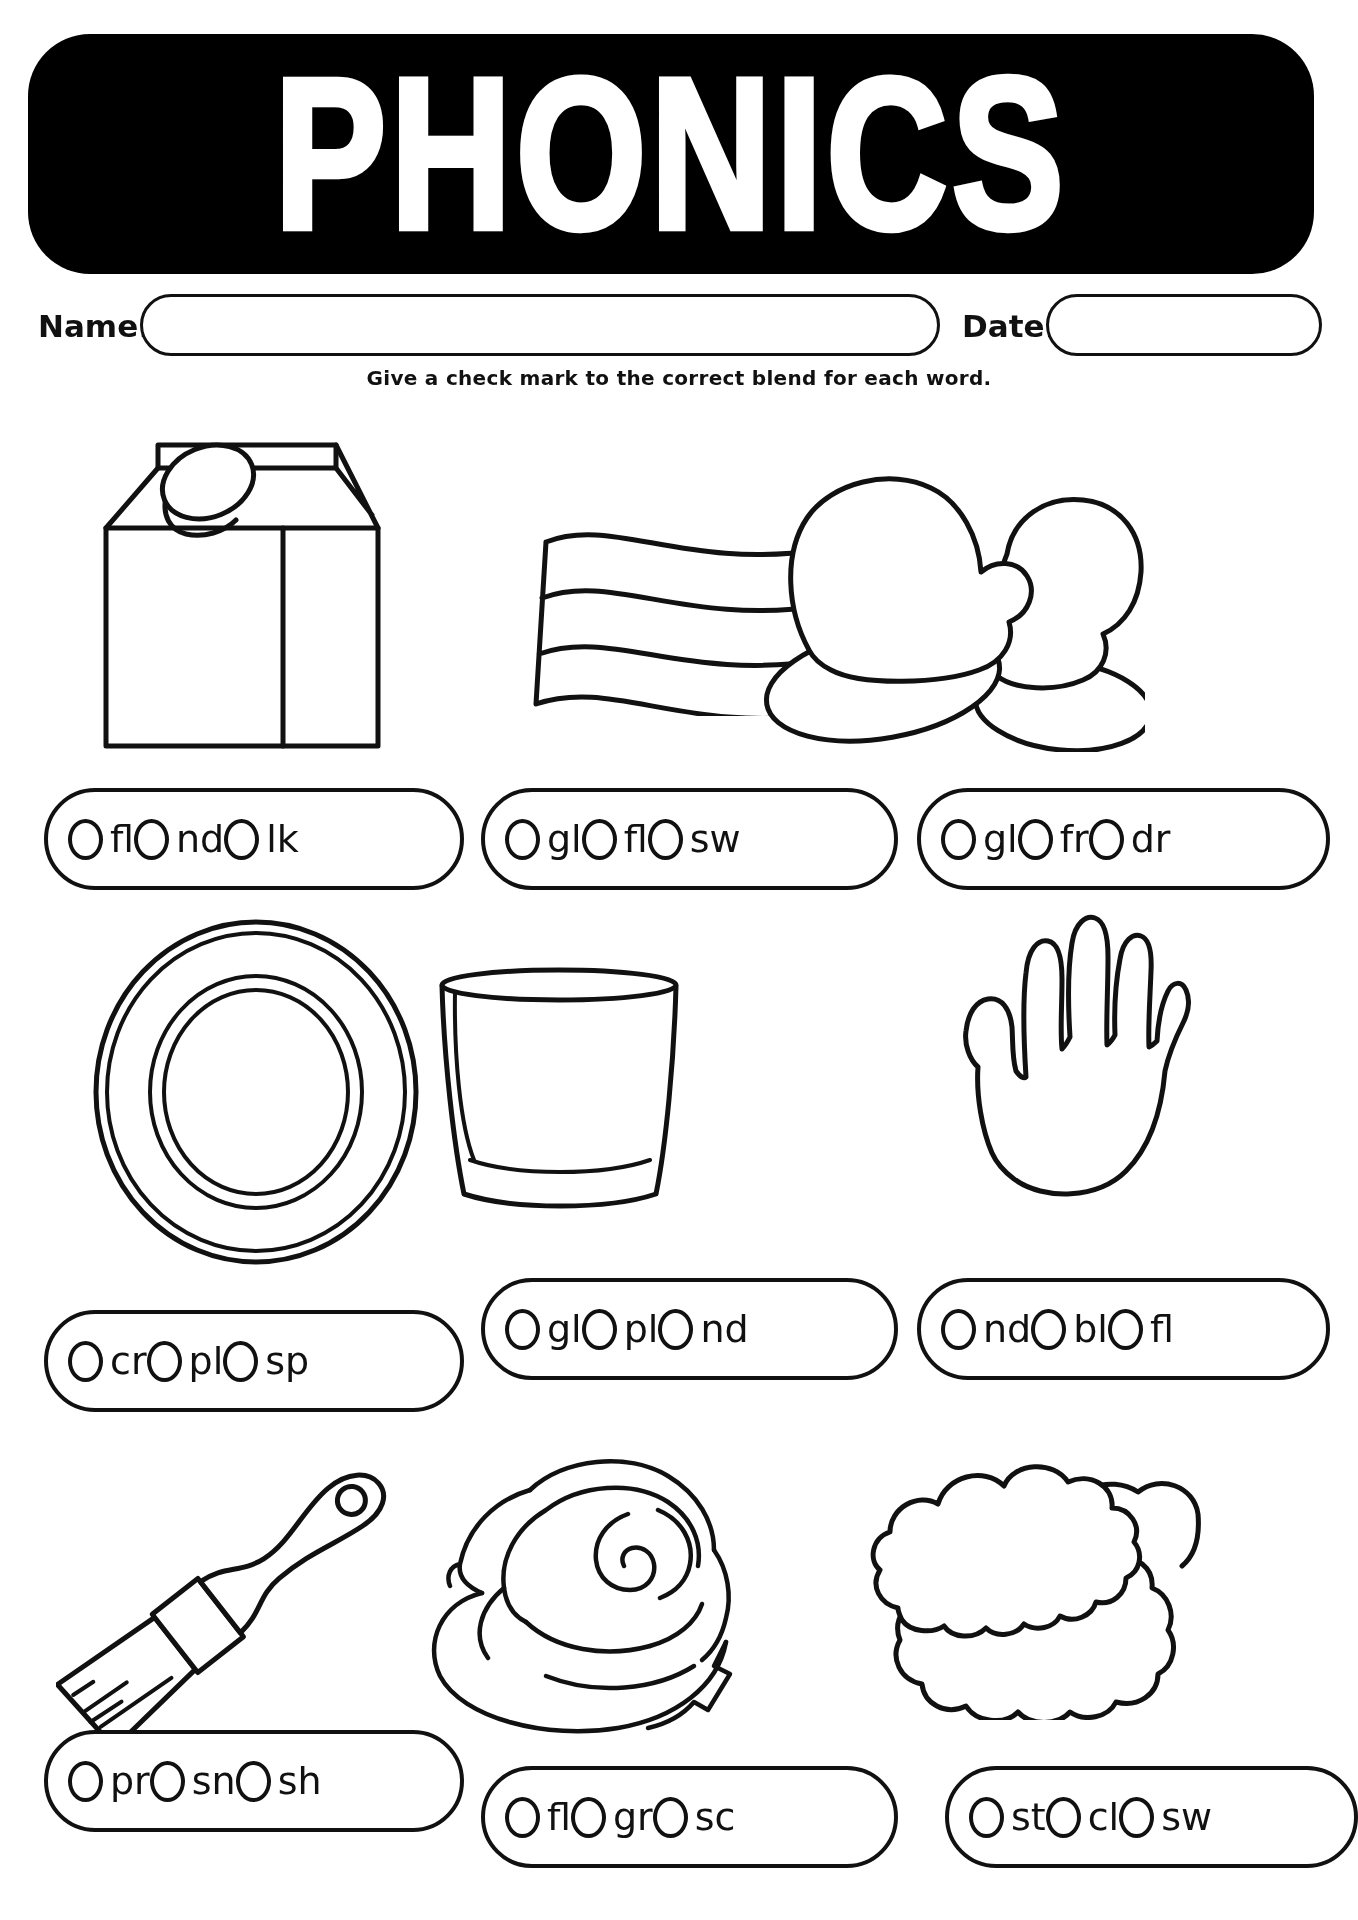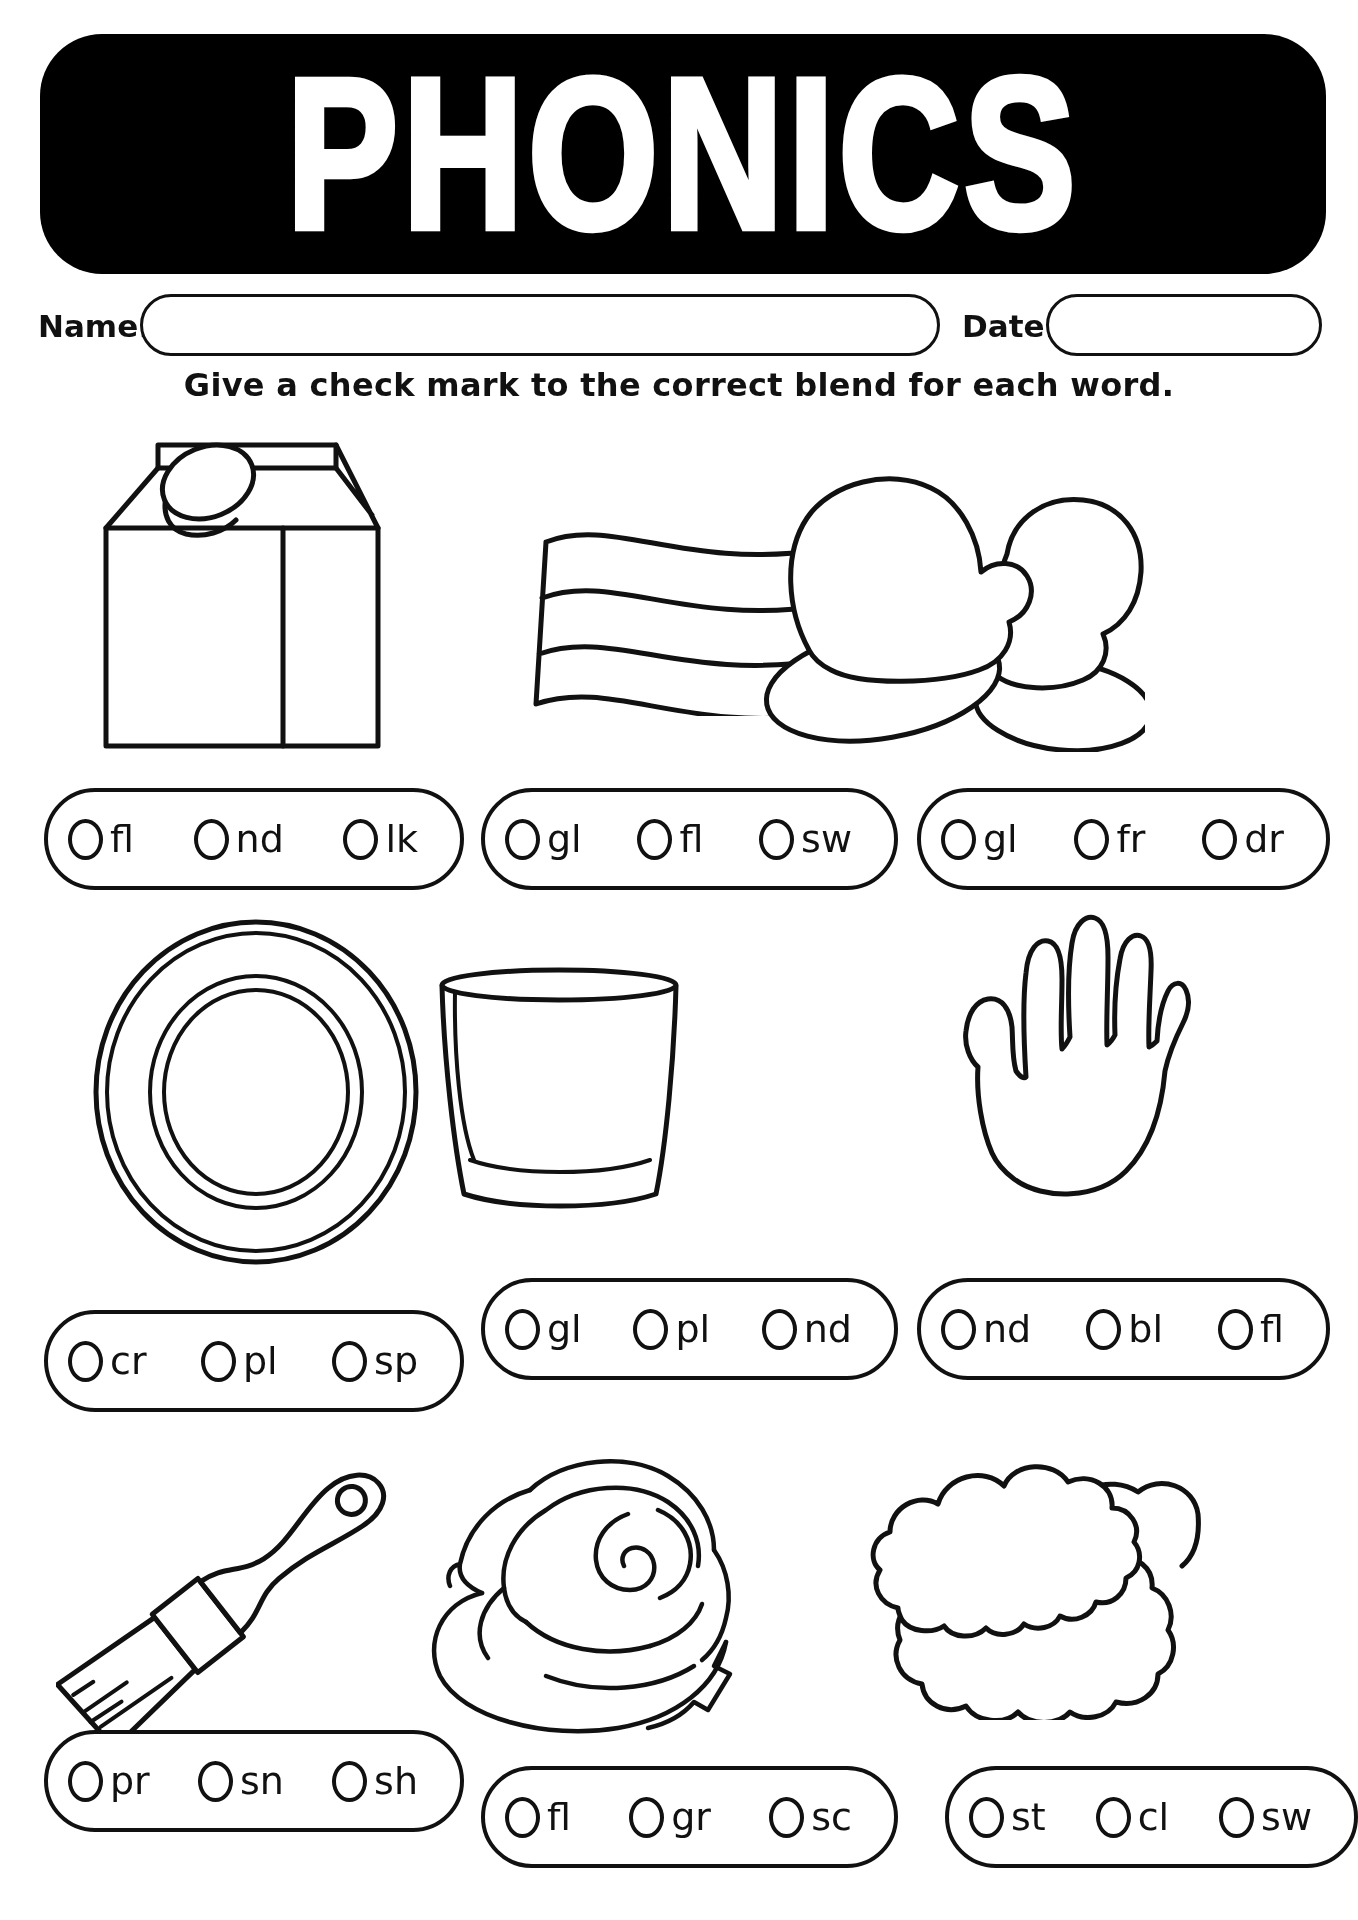"PHONICS" .header { left: 40px -> 28px }
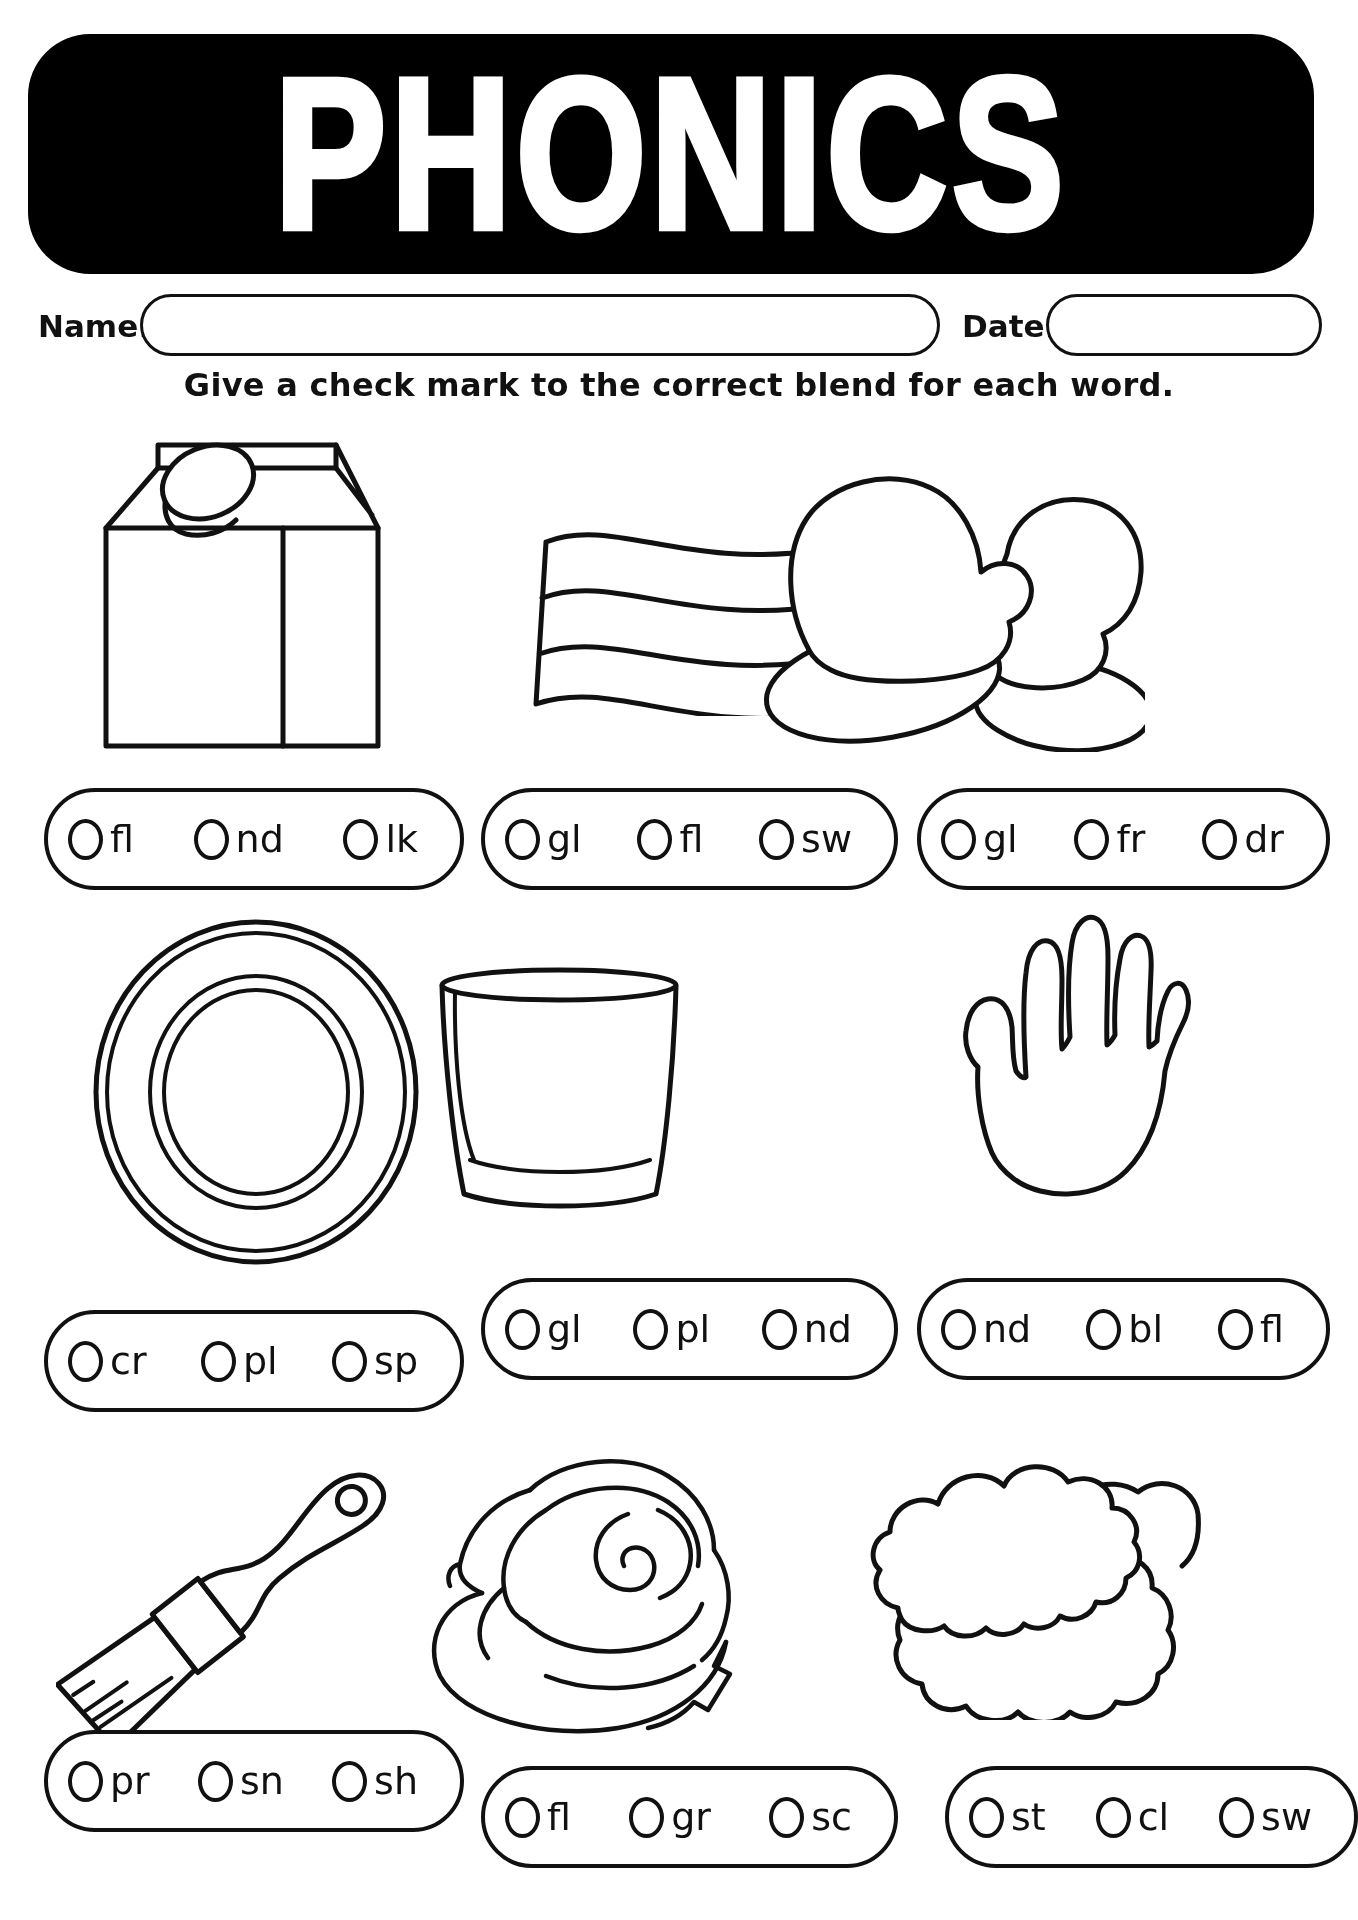"Give a check mark to" .instruction { font-size: 32px -> 20px }
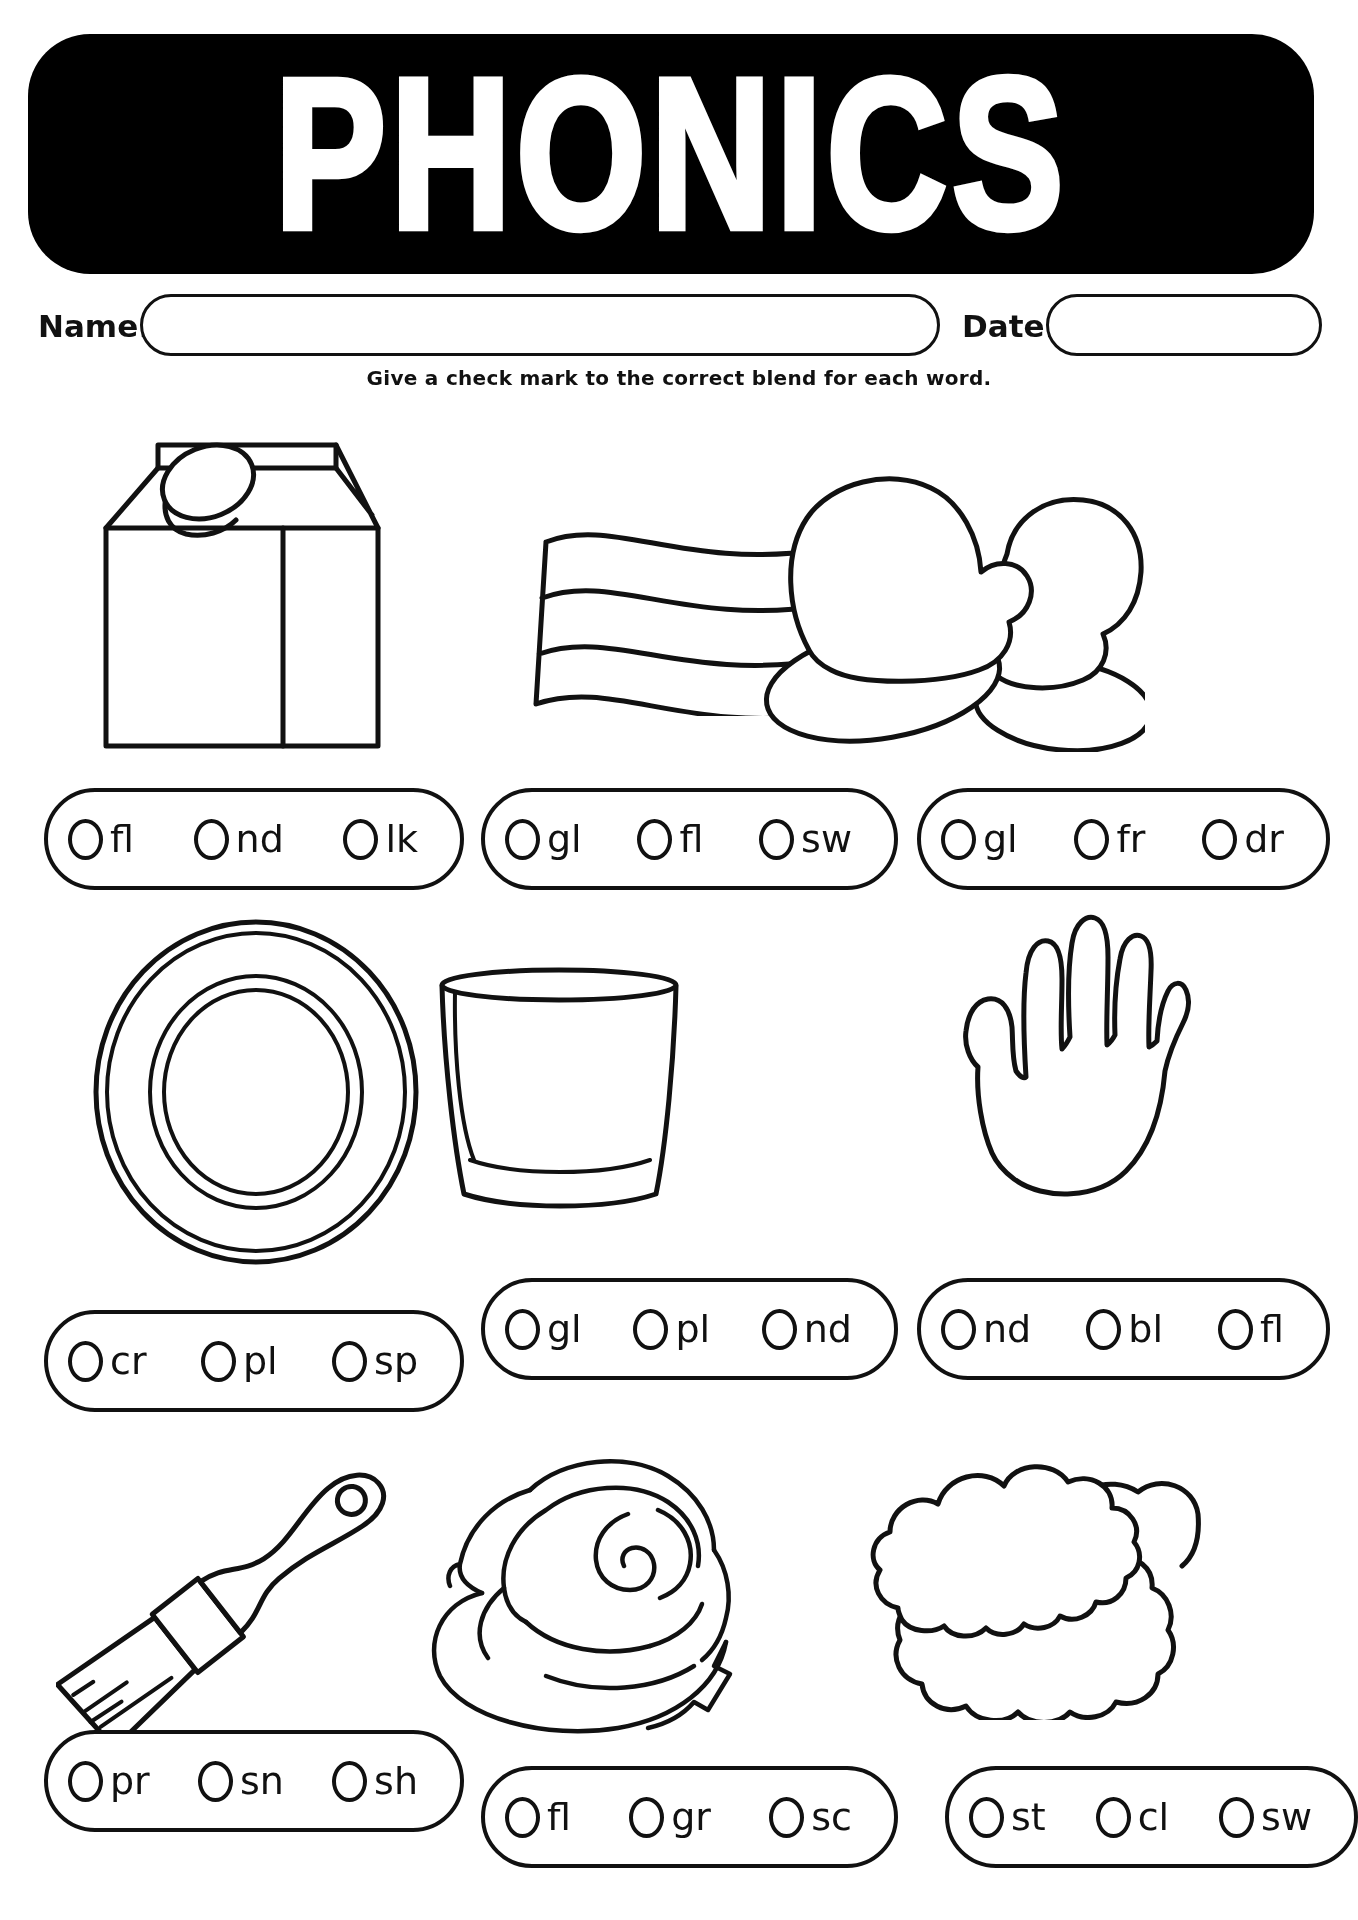"fl" .pill { justify-content: space-between -> flex-start }
